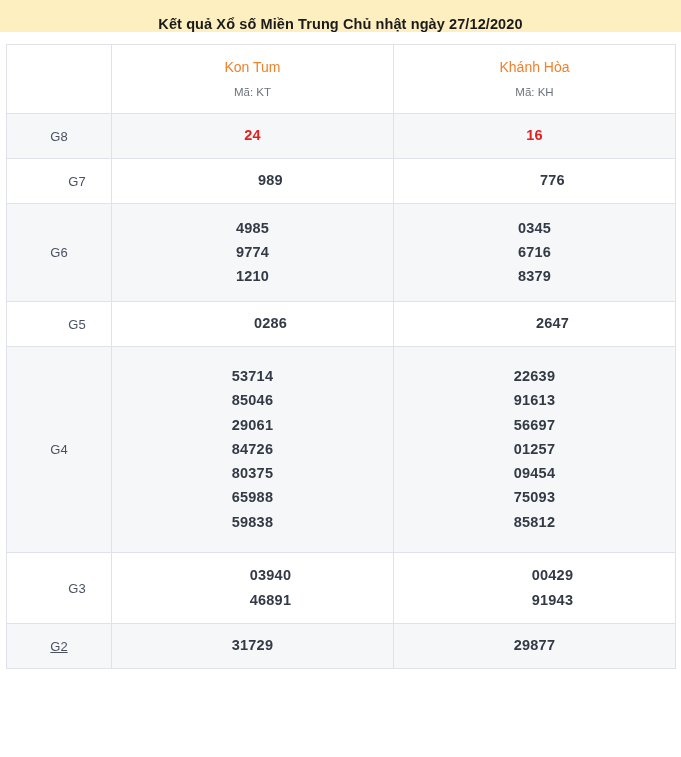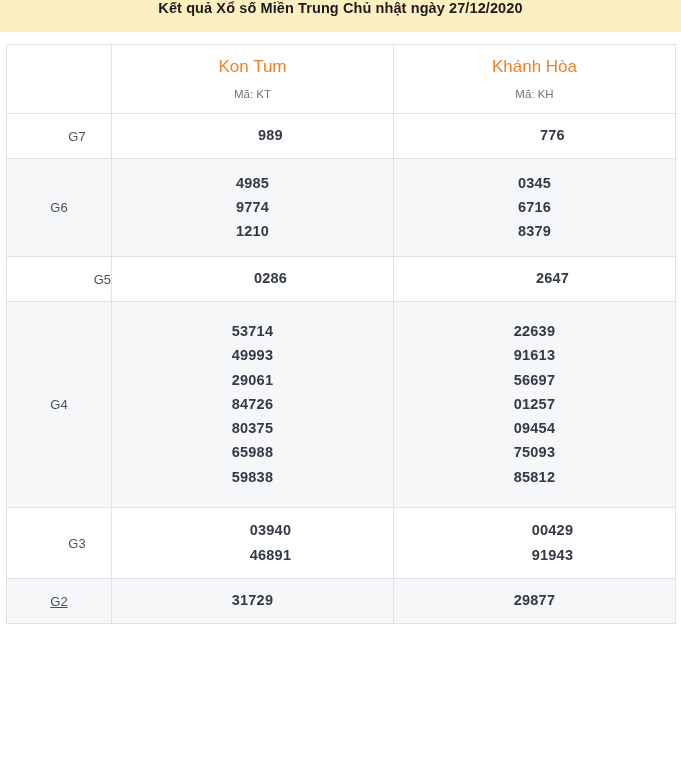"Kết quả Xổ số Miền" .banner { align-items: flex-start -> flex-end }
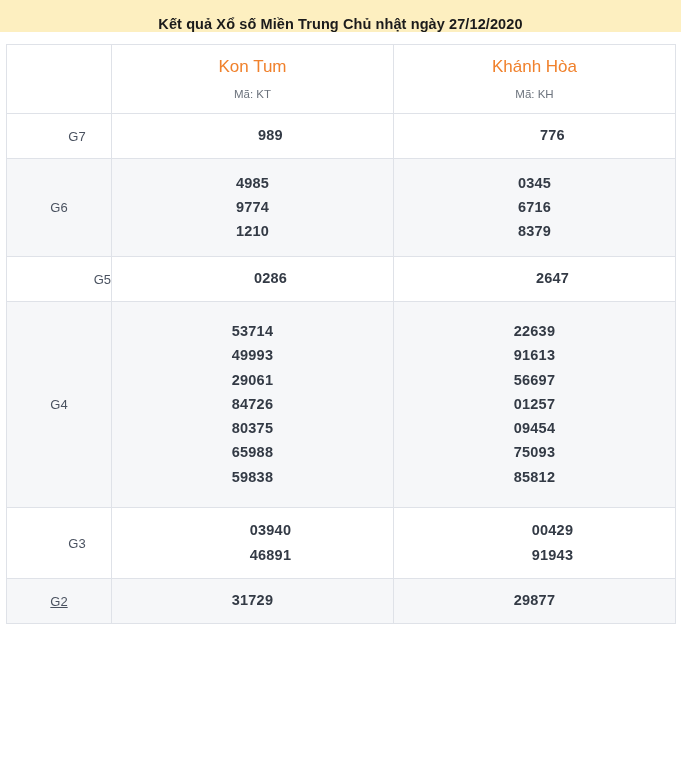"Kon Tum" .prov-name { font-size: 17px -> 14px }
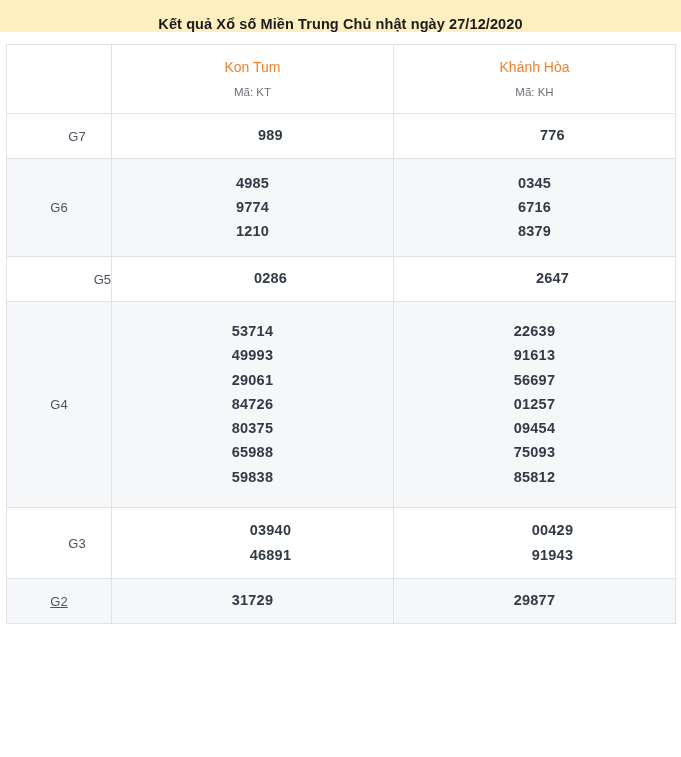"G8" tr.prize-row { html: none -> <tr> <td>G8</td> <td> <div> <span>24</span> </div> </td> <td> <div> <span>16</span> </div> </td> </tr> }
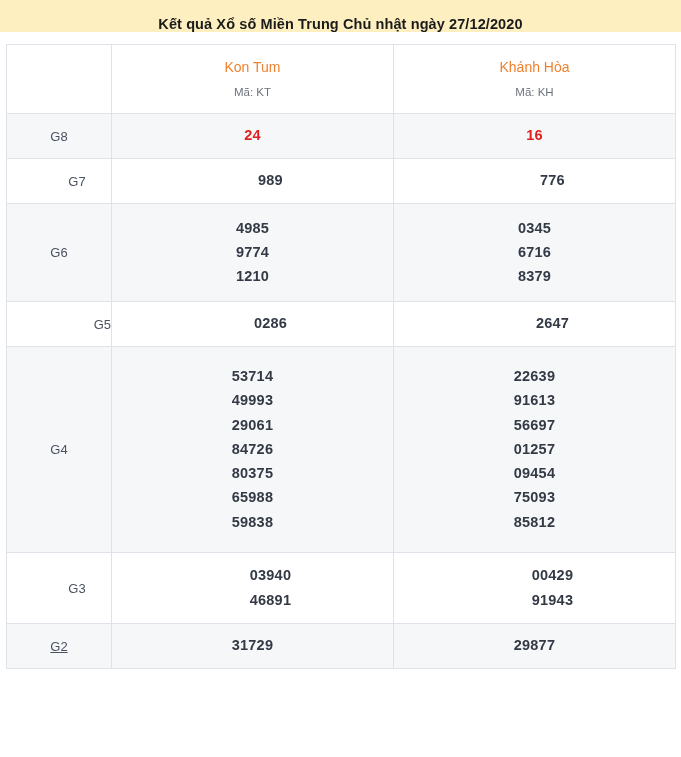"G5" td.label-cell { text-align: right -> none }
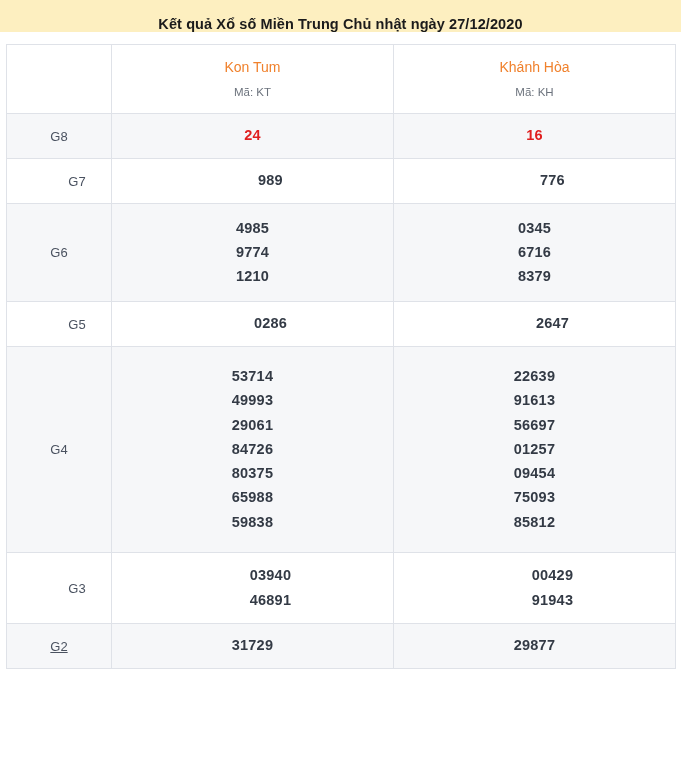"49993" span.num { text: 49993 -> 85046 }
